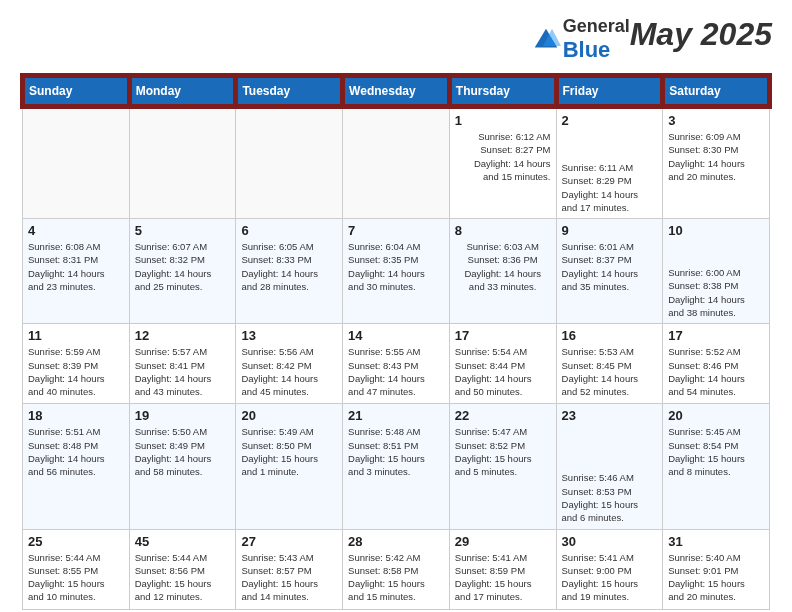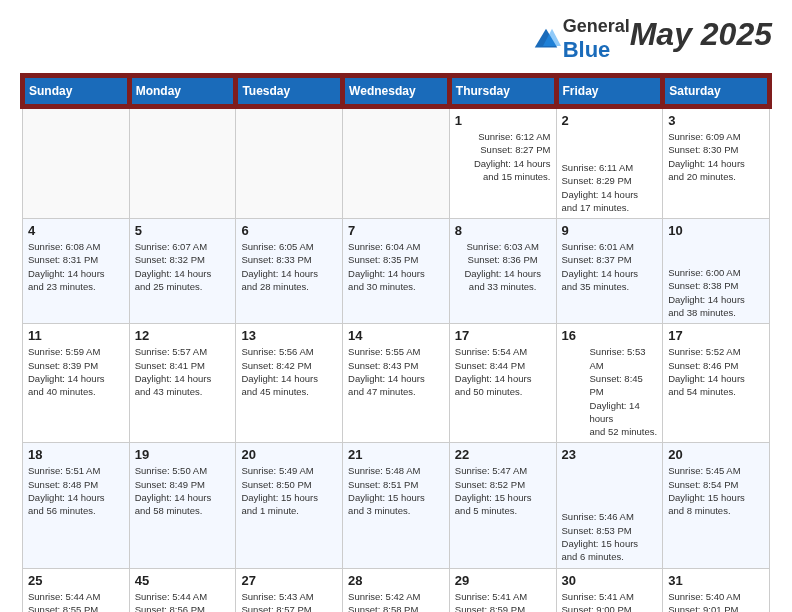"Sunrise: 5:53 AM" div.day-info { margin-left: 28px -> none }
